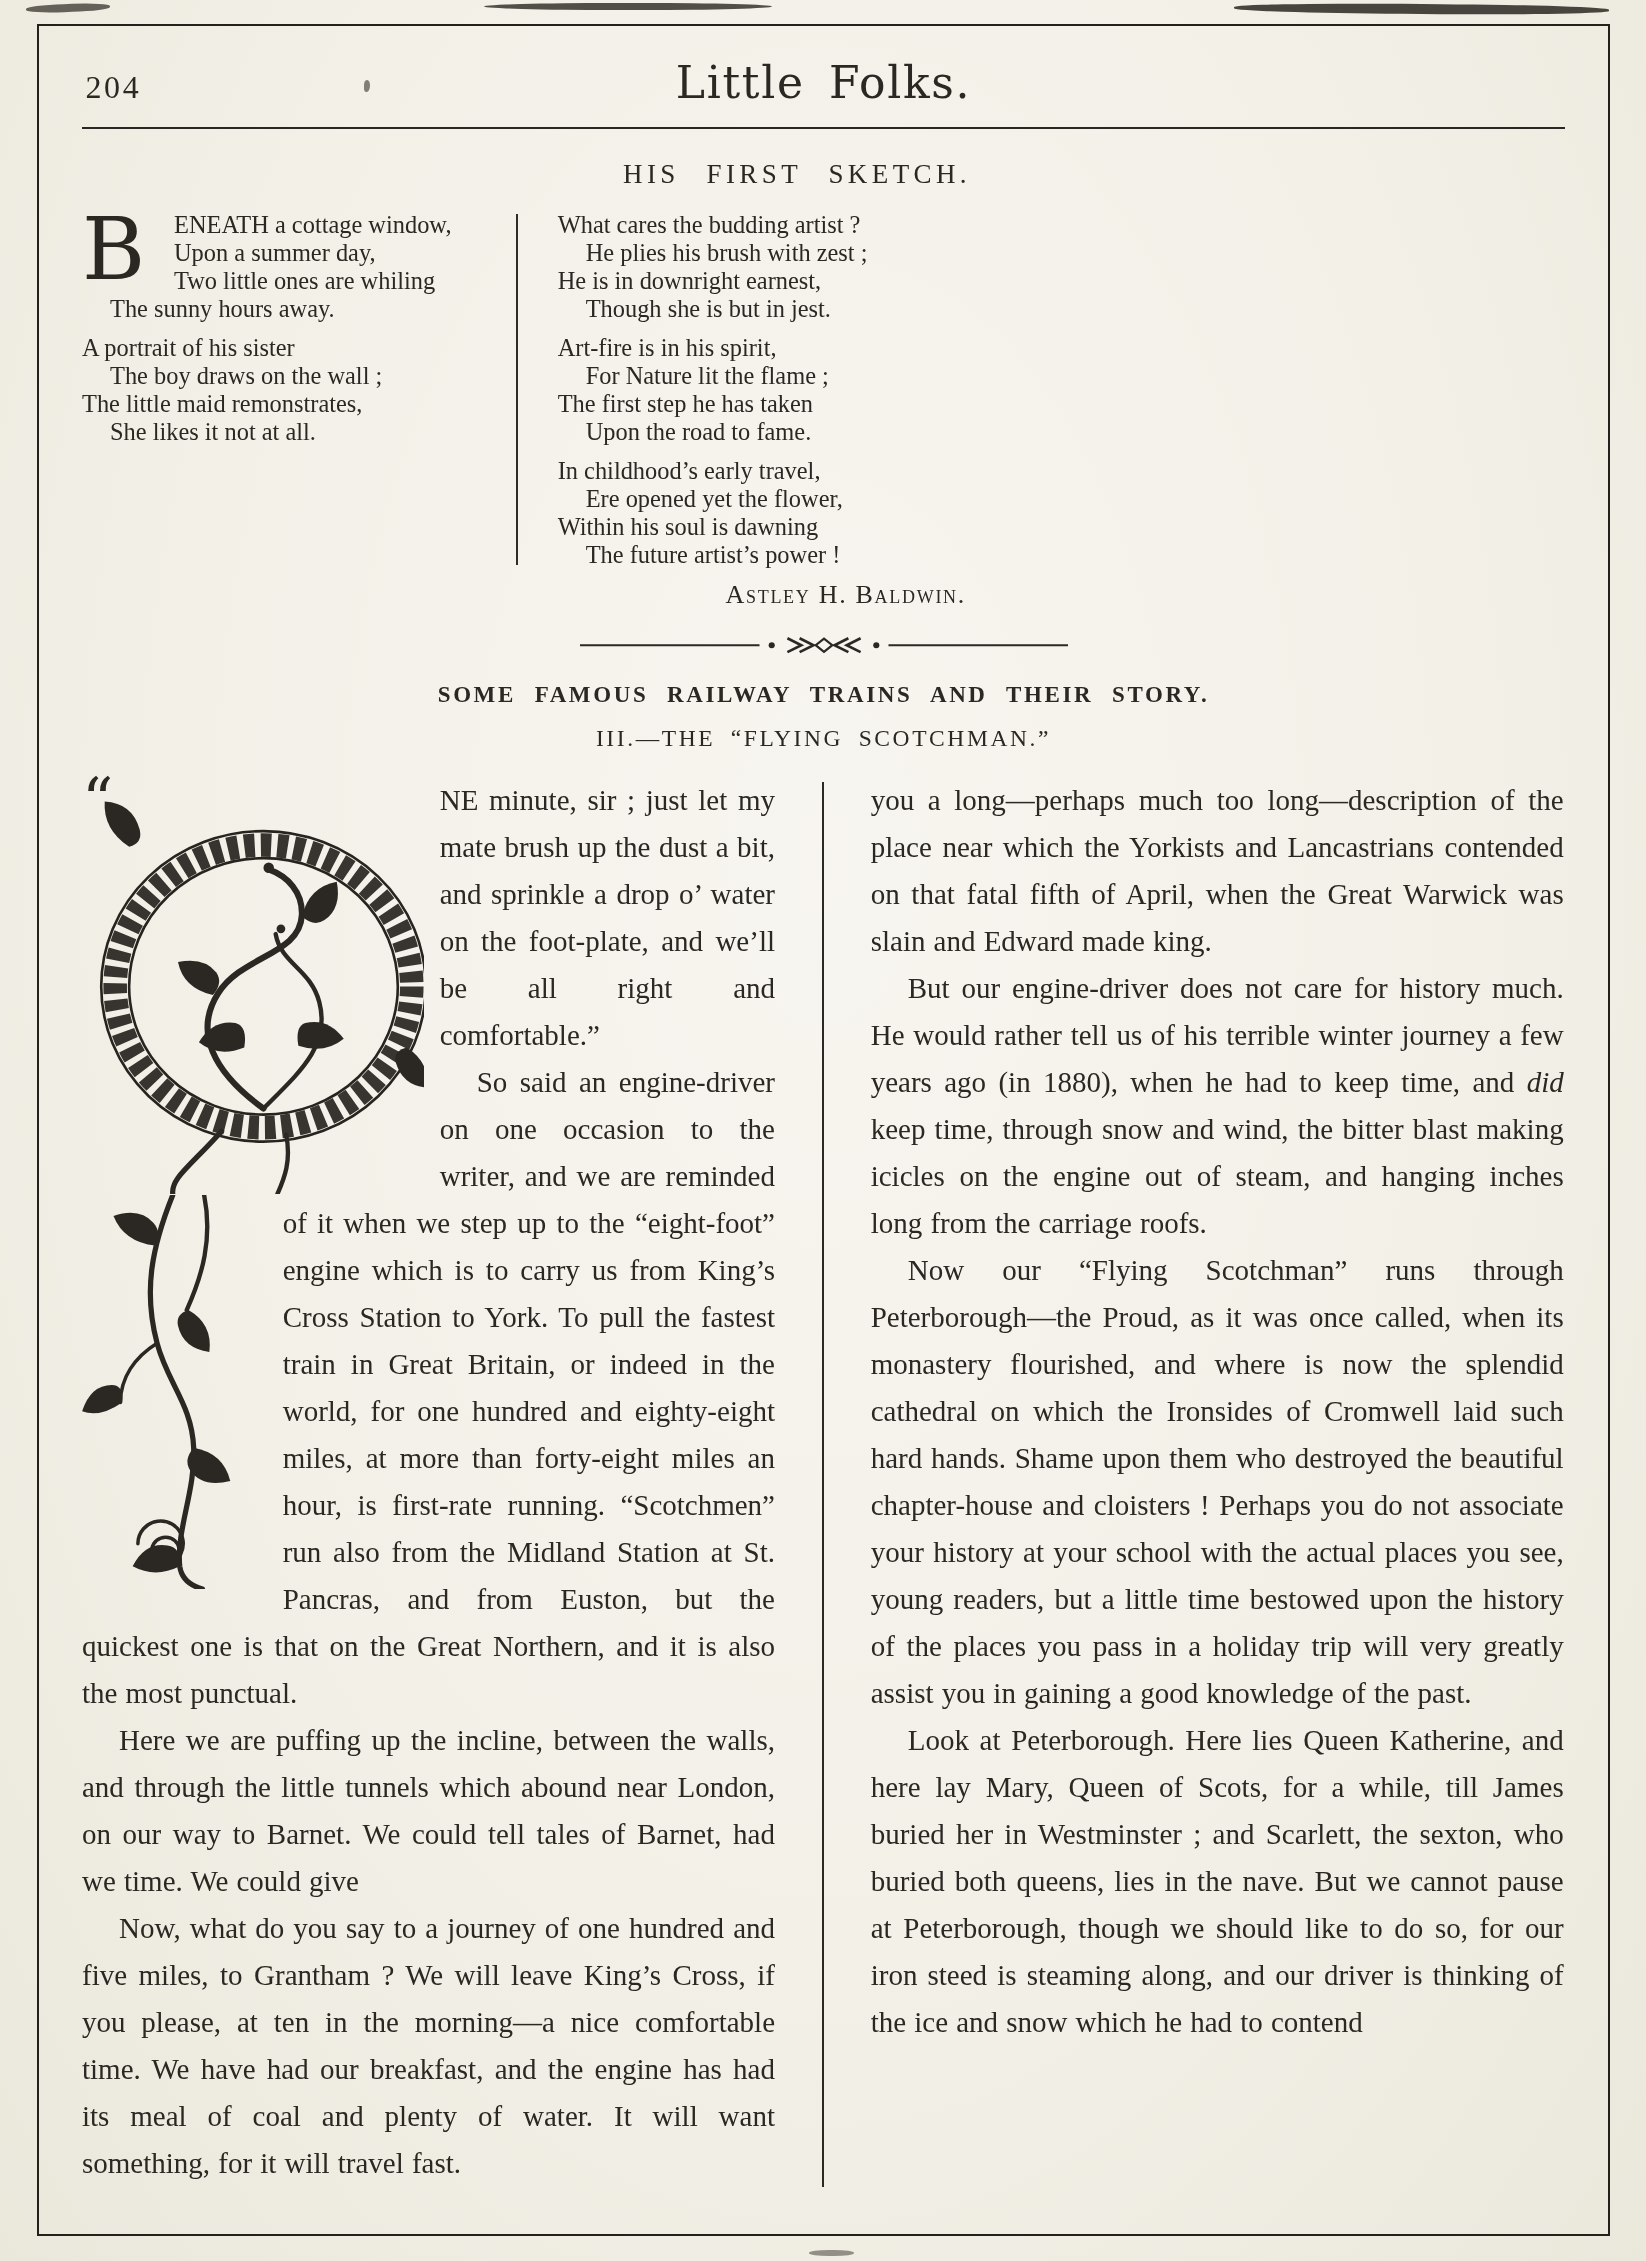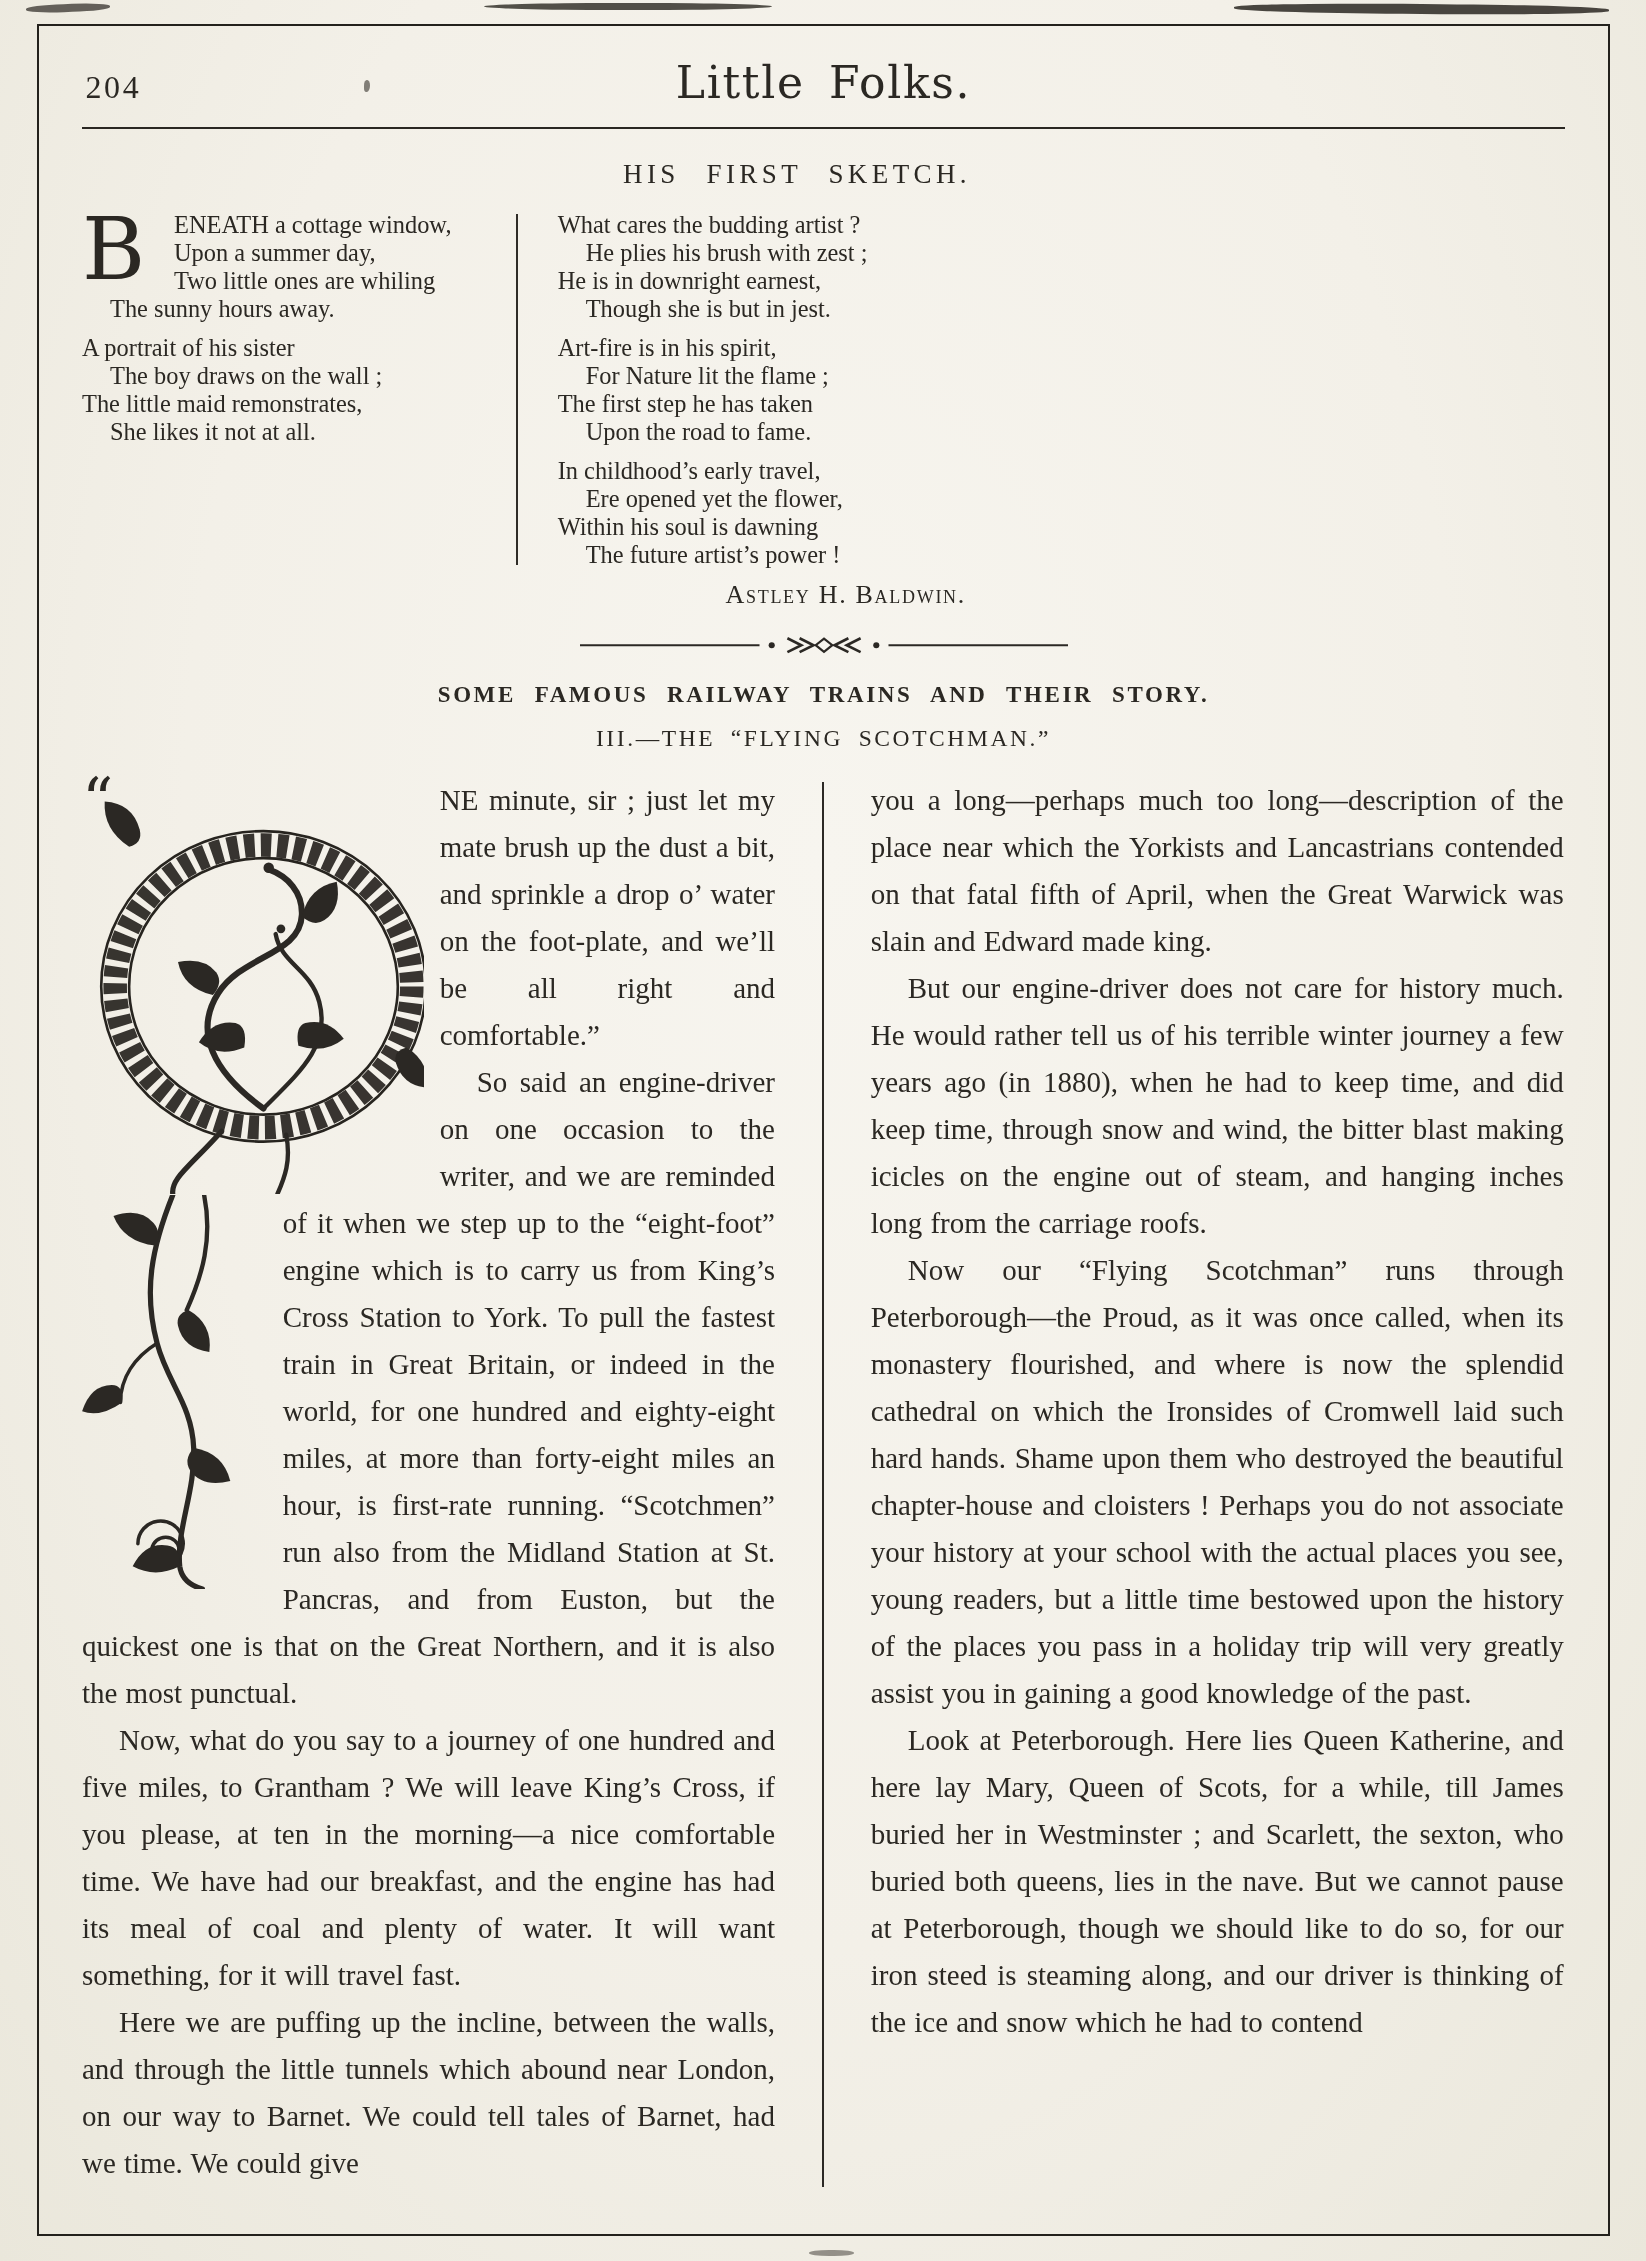"did" .em-word { font-style: none -> italic }
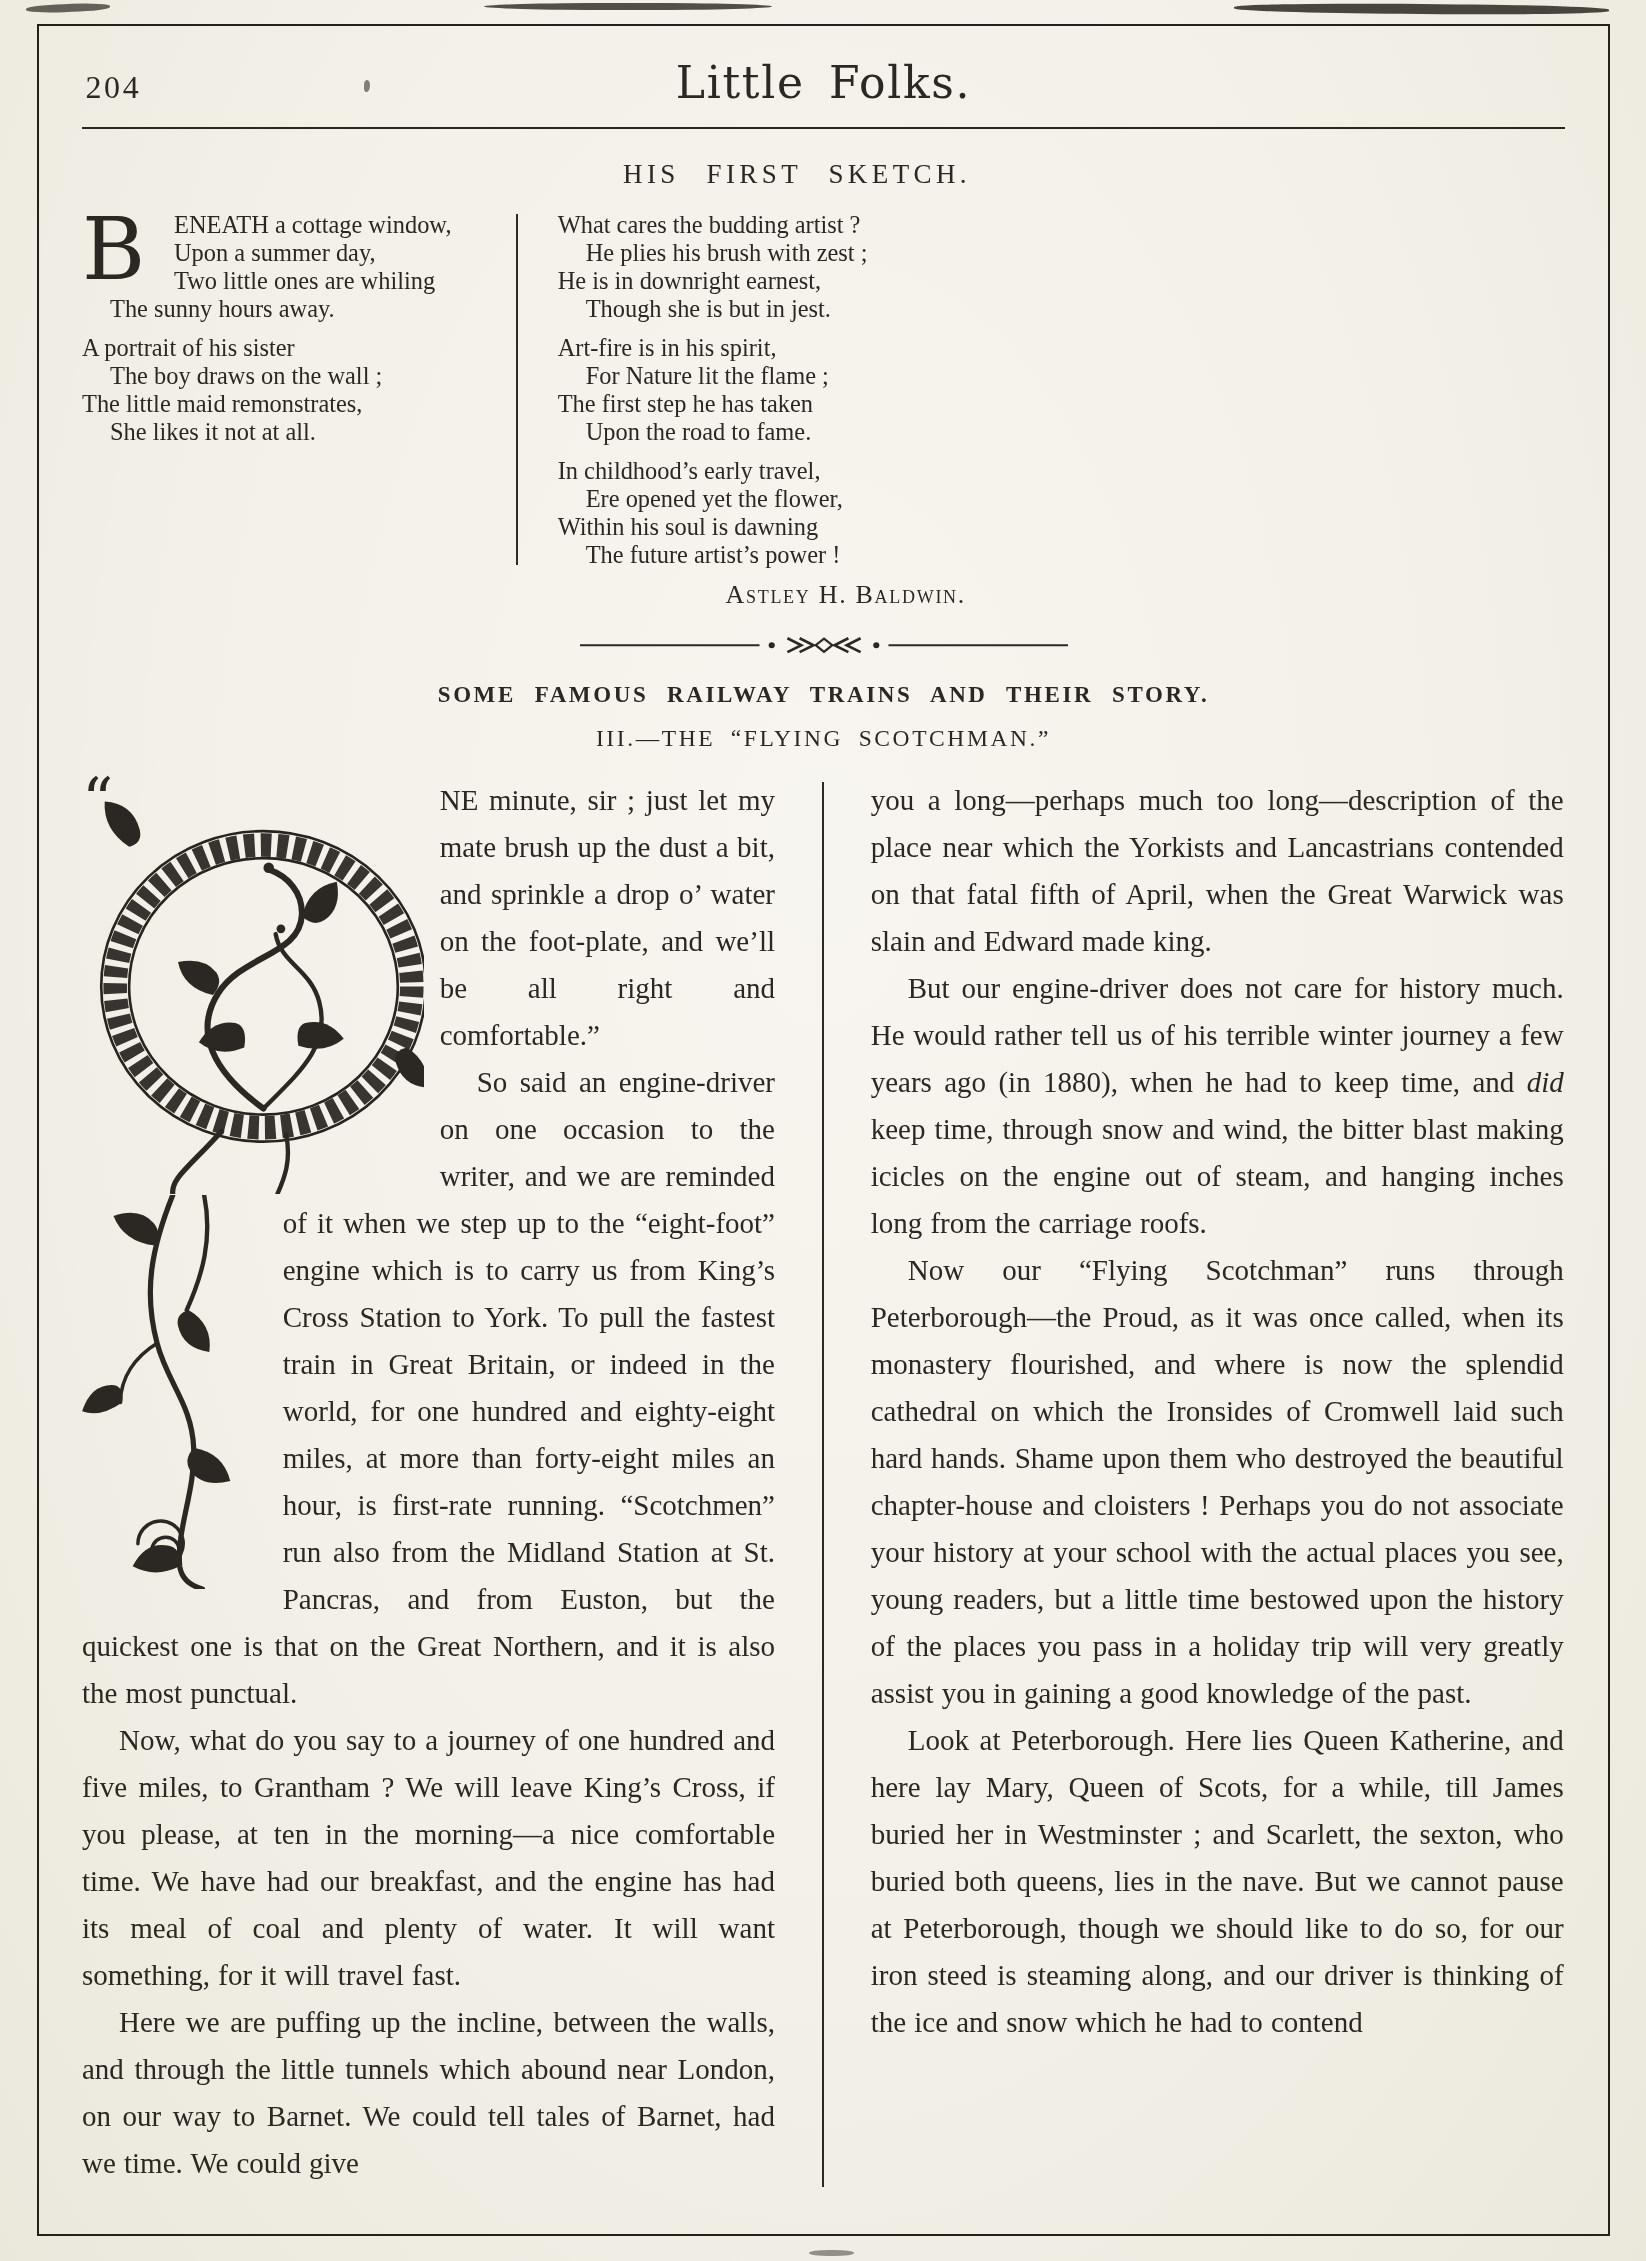"Now, what do you say" p { order: before "Here we are puffing up" -> after "Here we are puffing up" }
